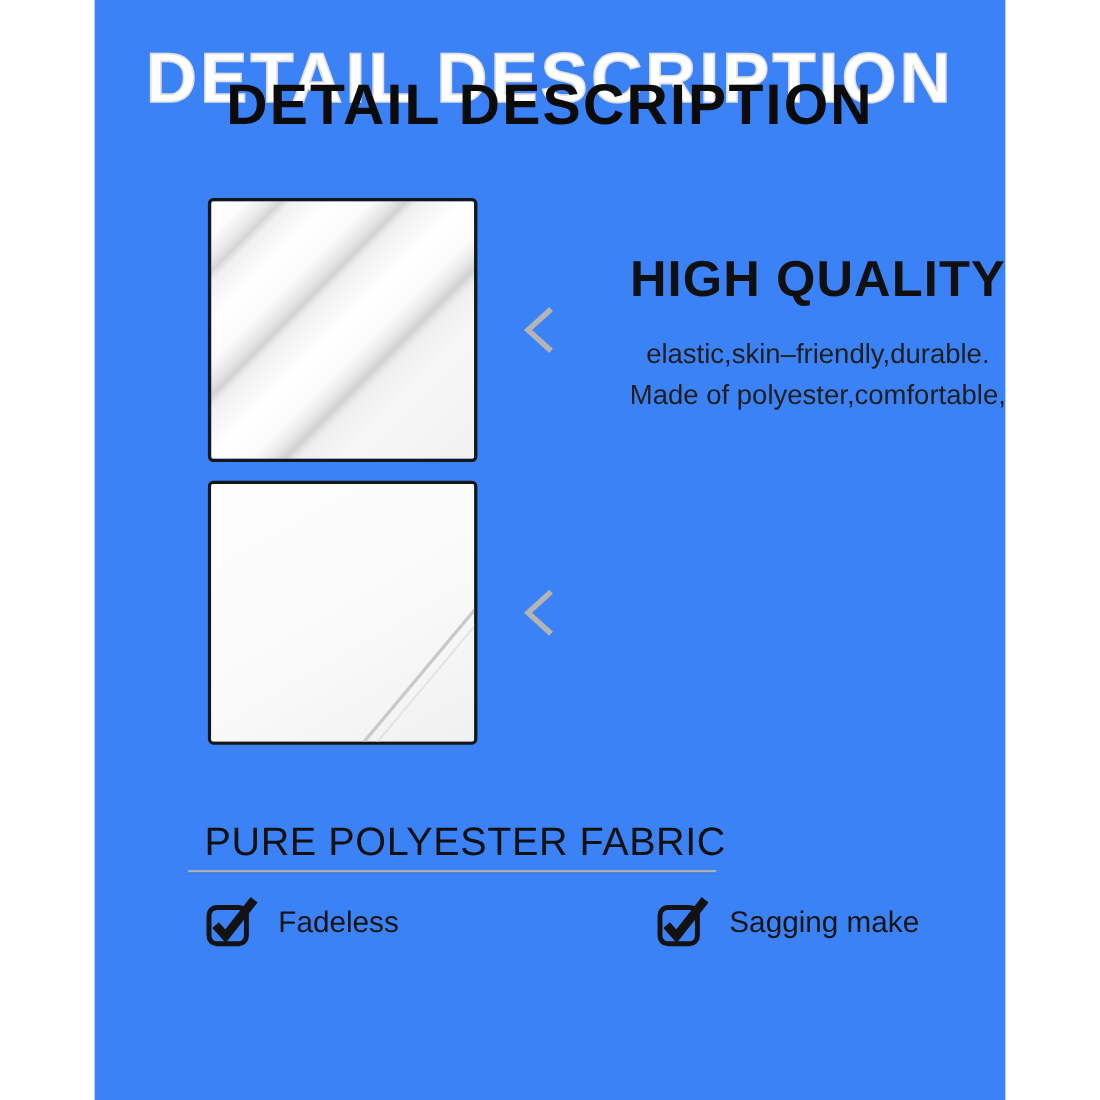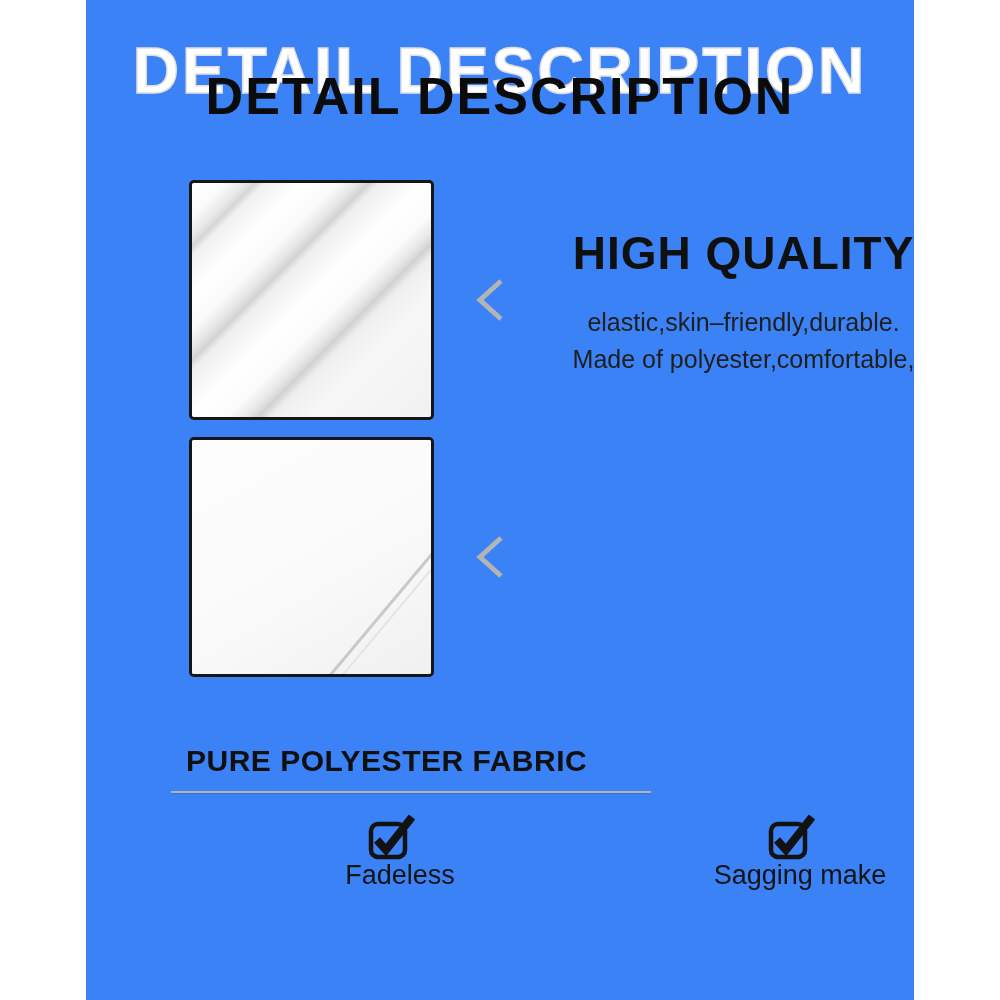"PURE POLYESTER FABRIC" .fabric-heading { font-size: 30px -> 36px; font-weight: 700 -> 400 }
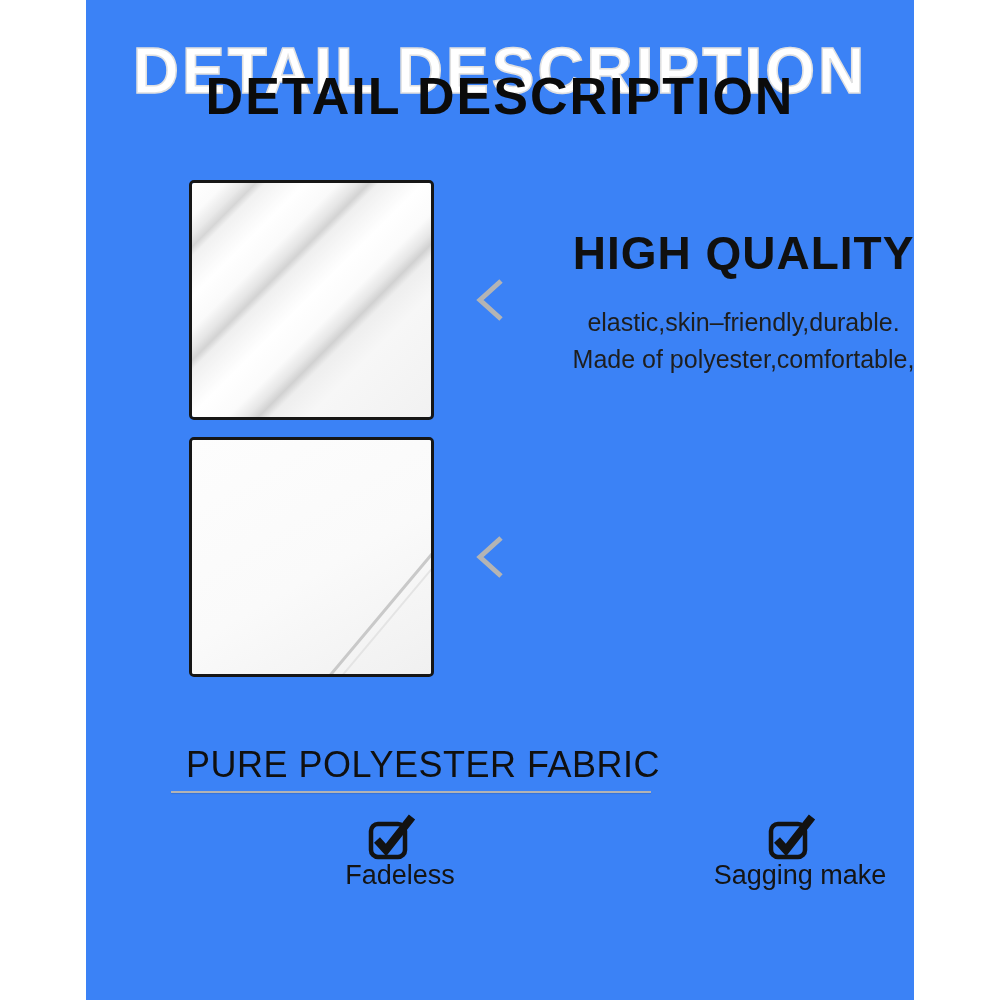"Fadeless" .feature-item { flex-direction: column -> none }
